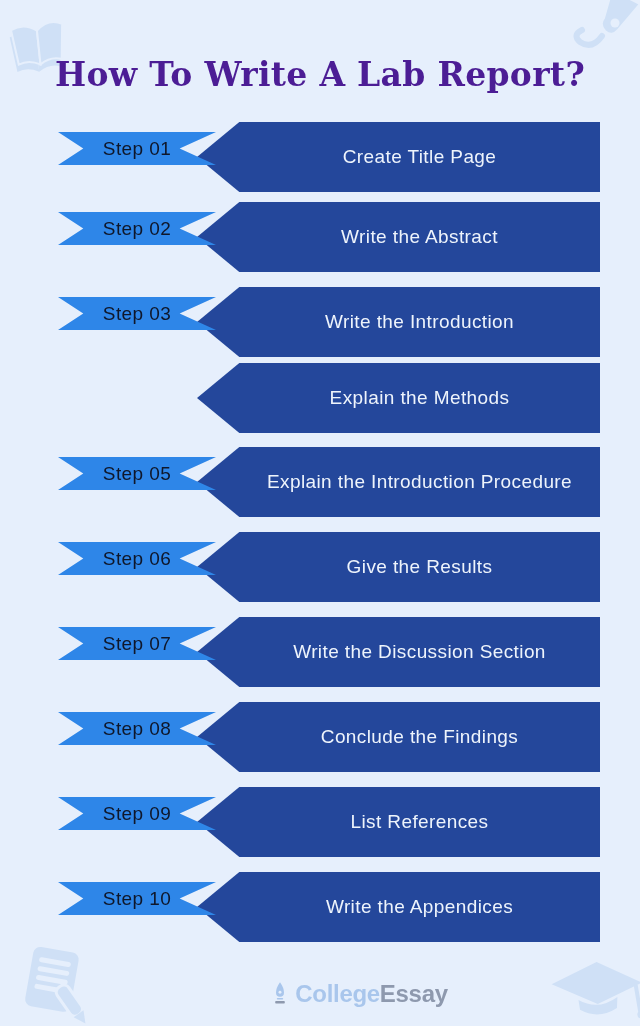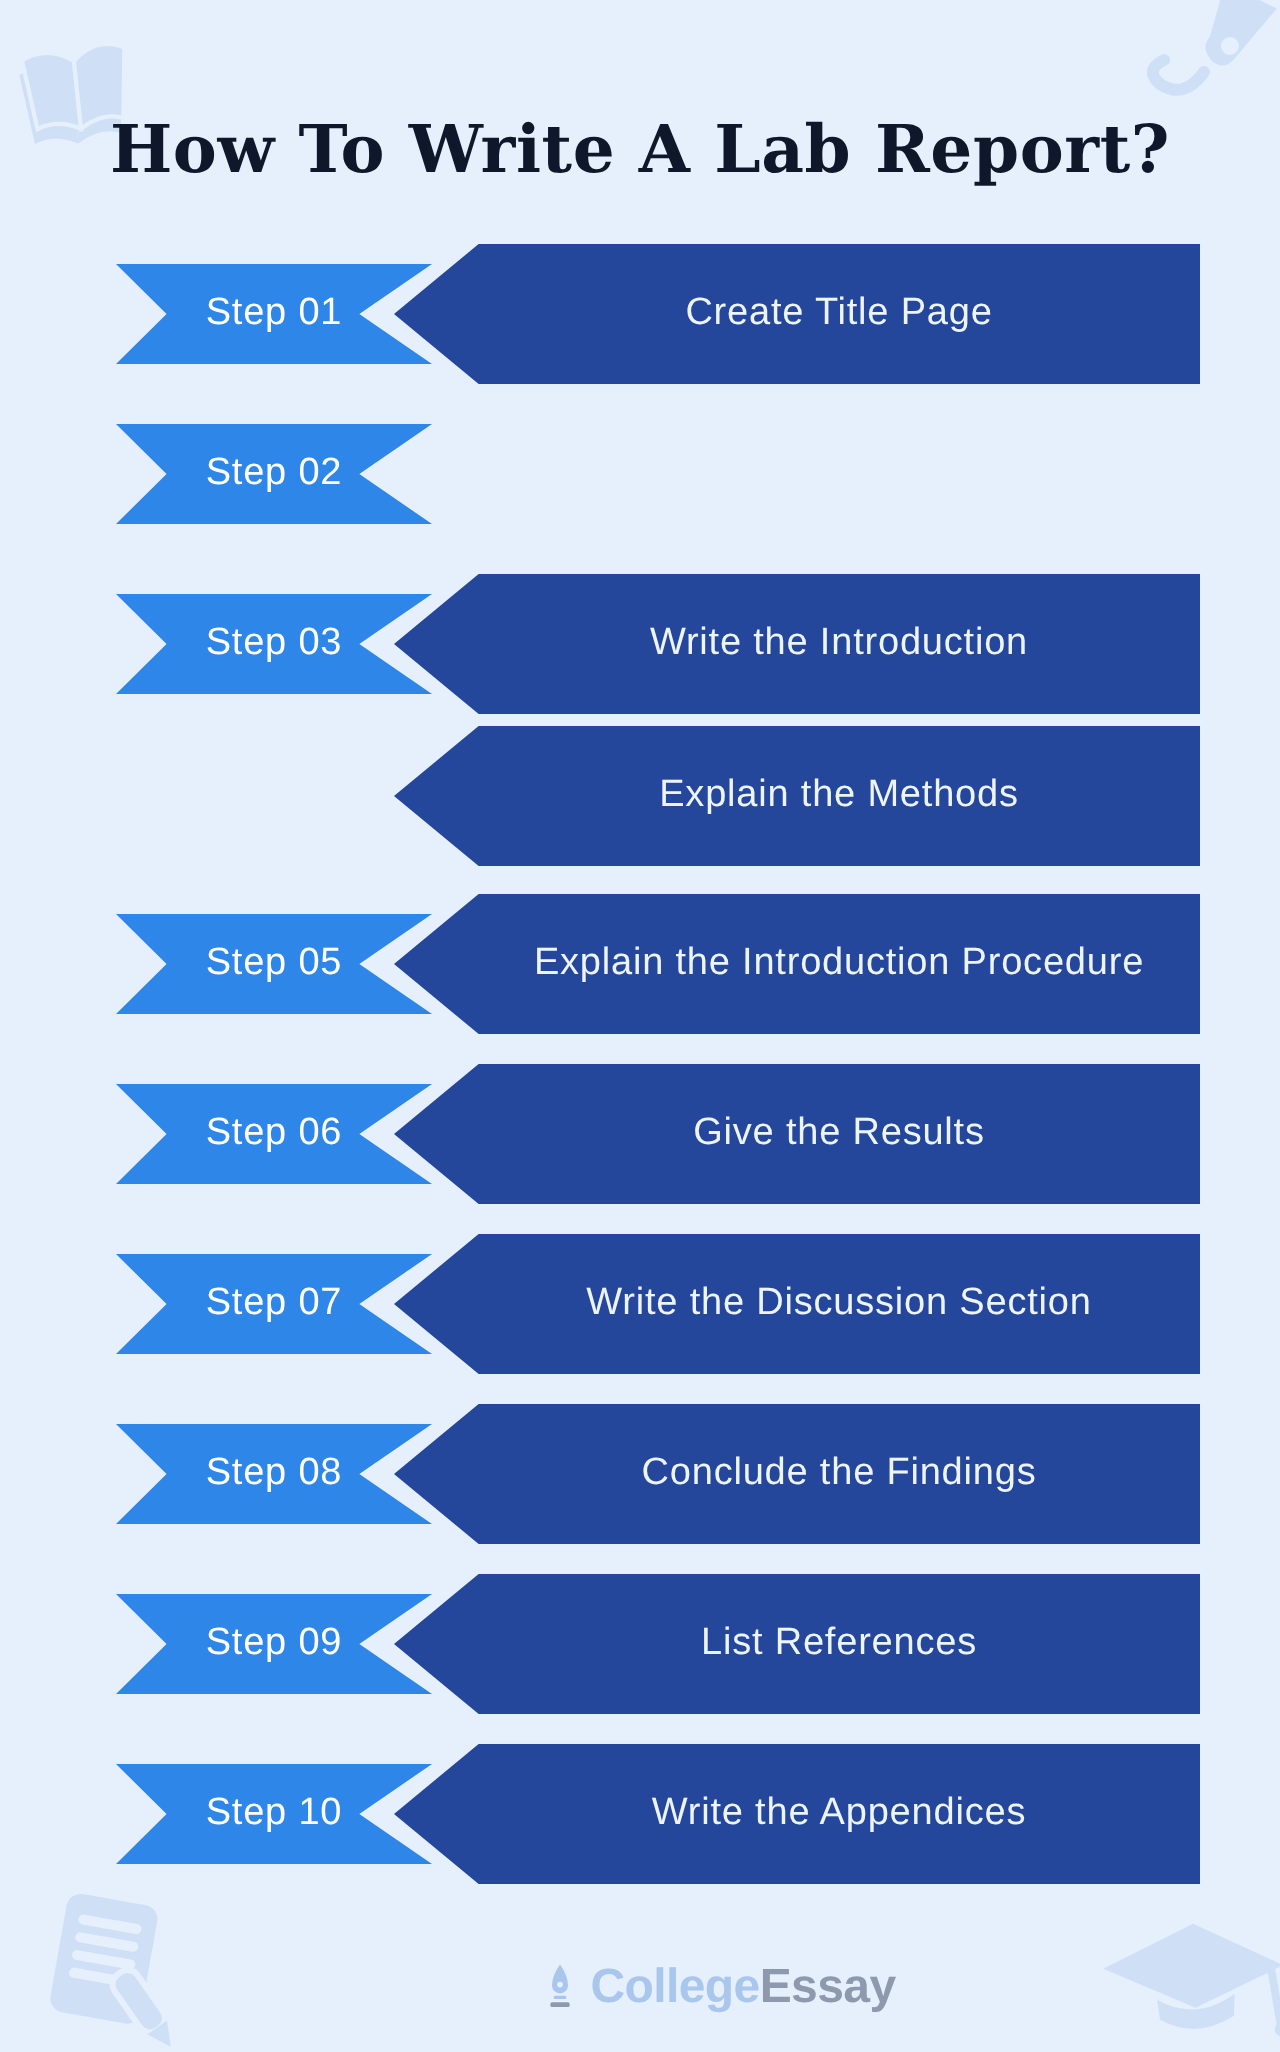"How To Write A Lab" .title { color: #0f172a -> #4c1d95 }
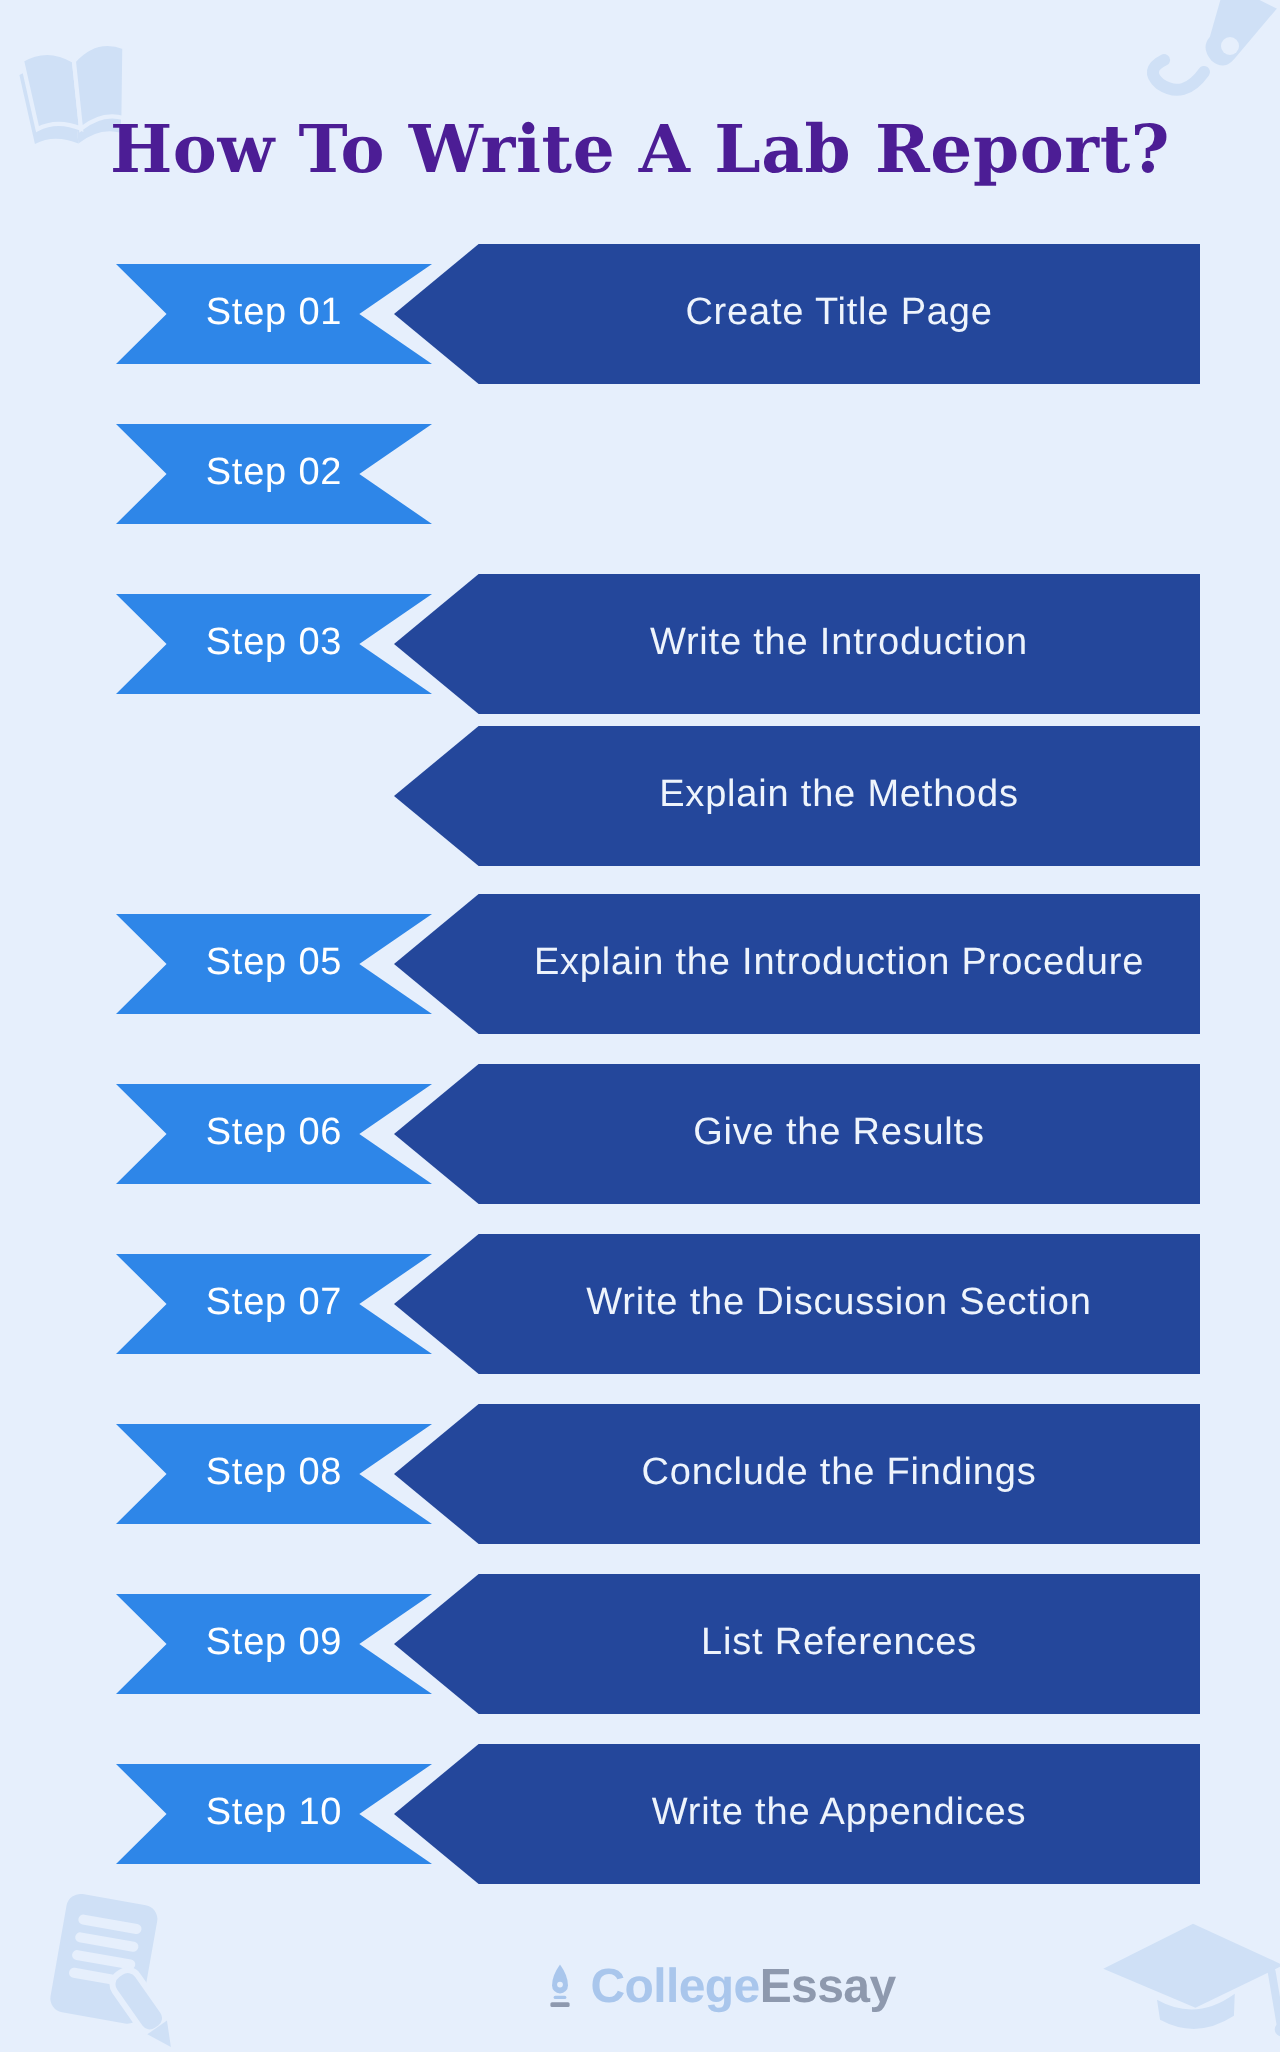"Step 01" .ribbon { color: #ffffff -> #0f172a; height: 50px -> 33px }
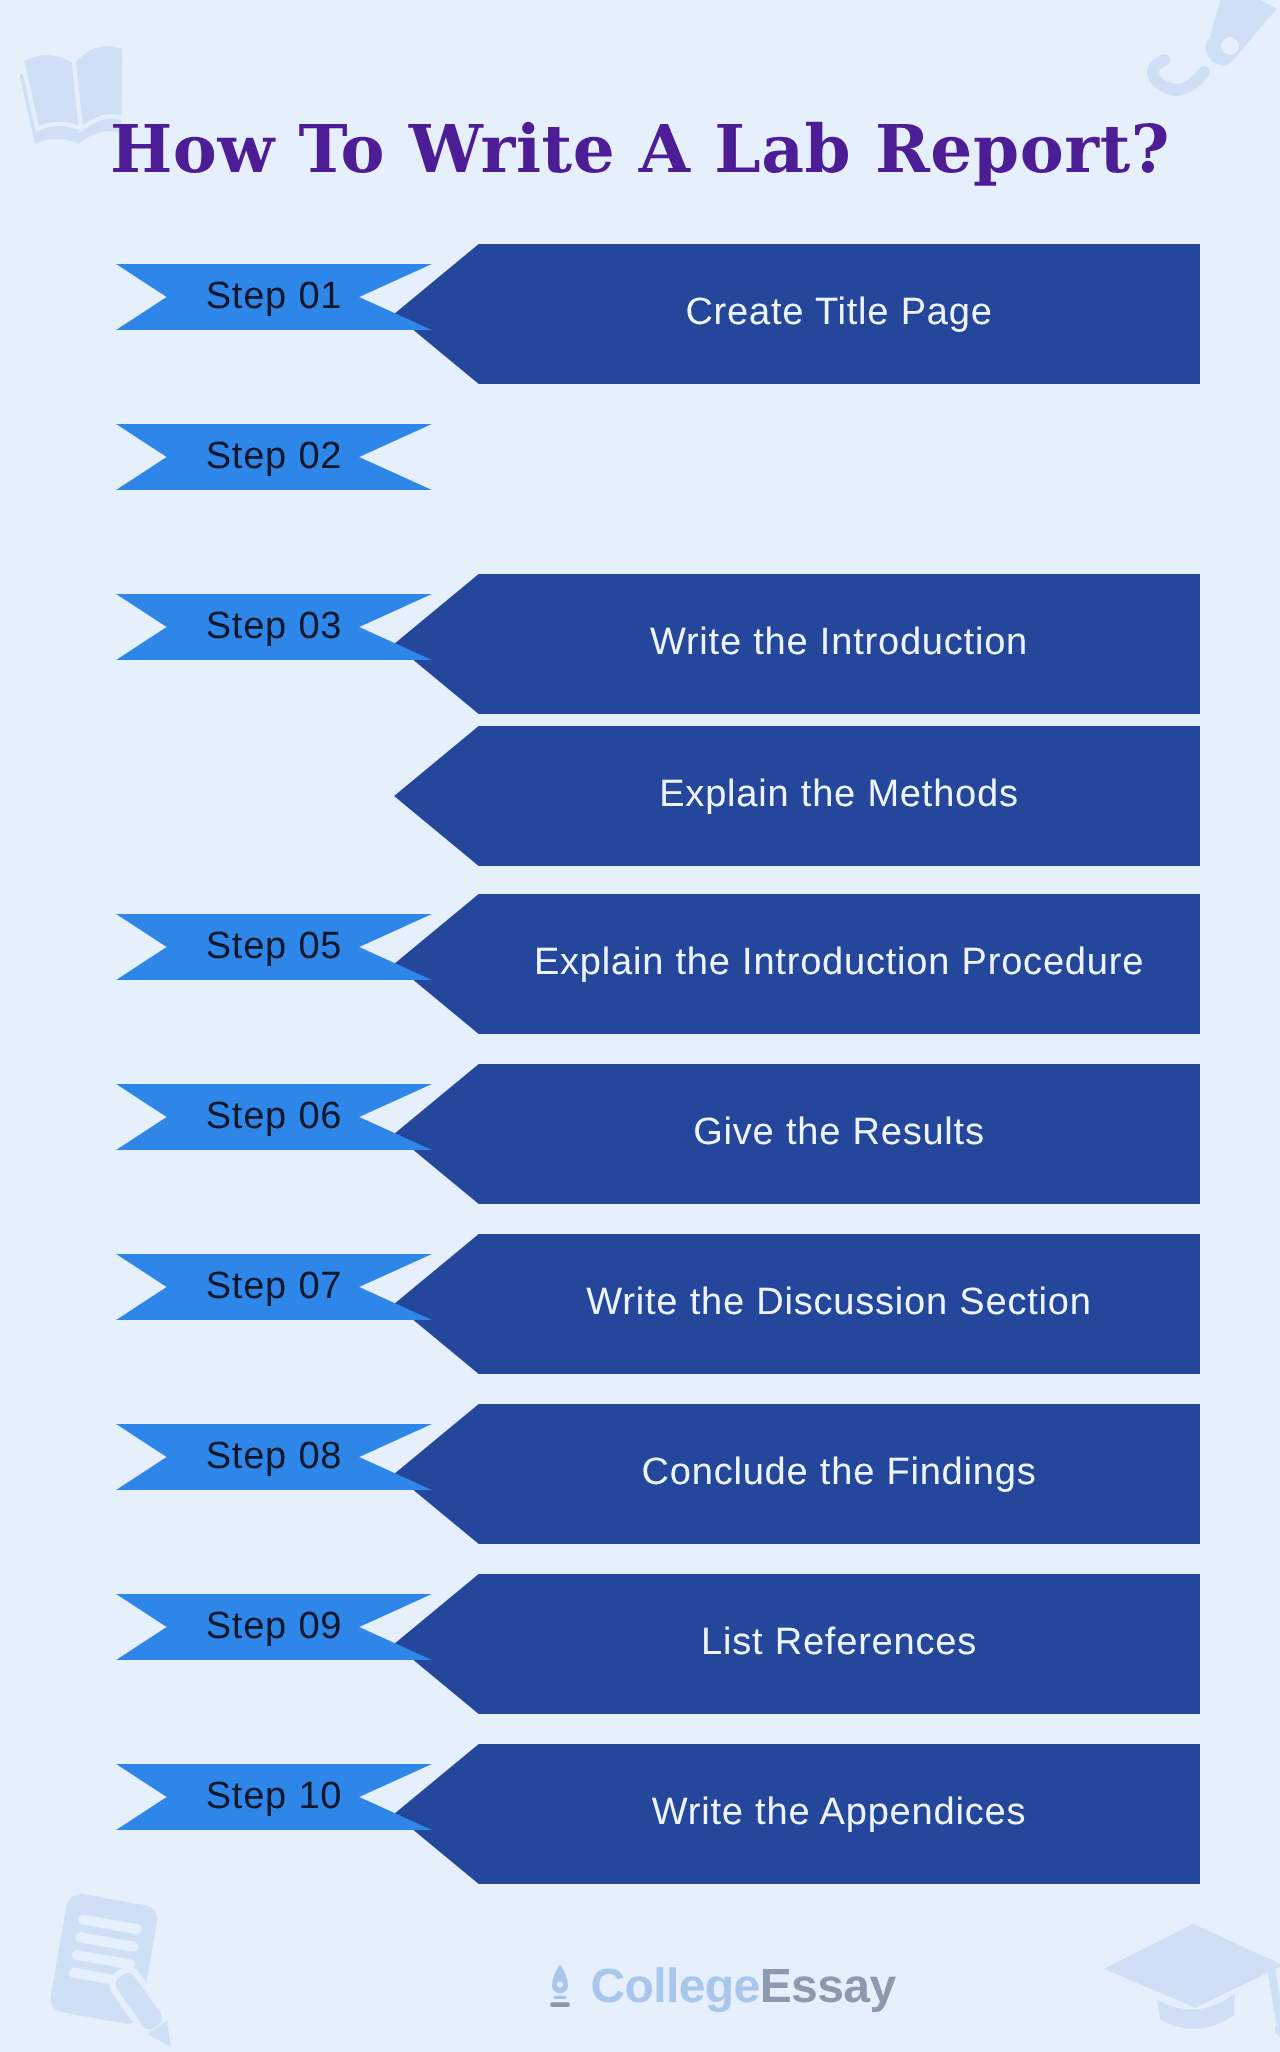"Write the Abstract" div.banner { html: none -> <div> <span>Write the Abstract</span> </div> }
